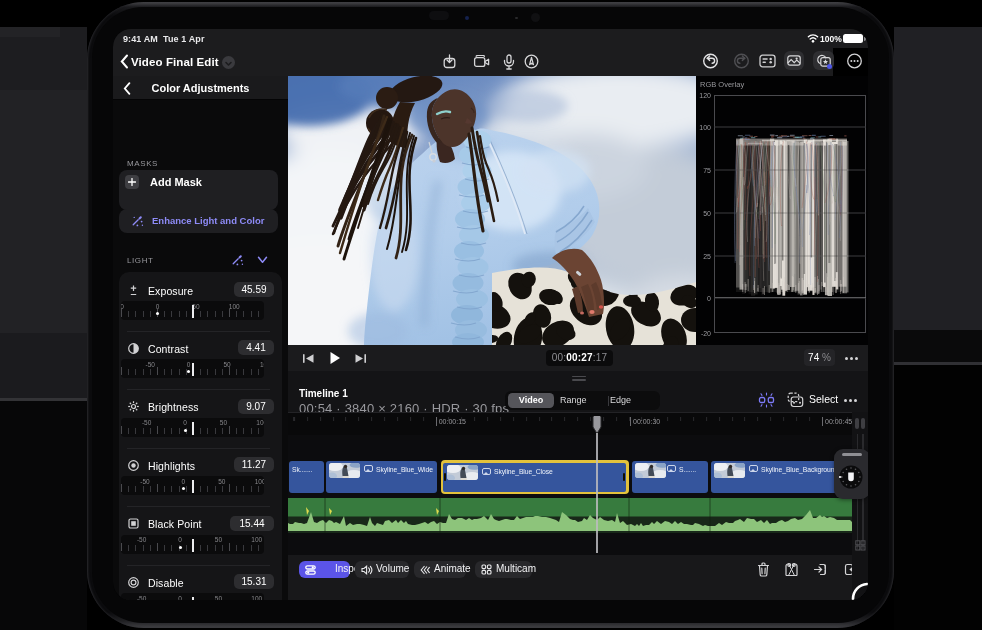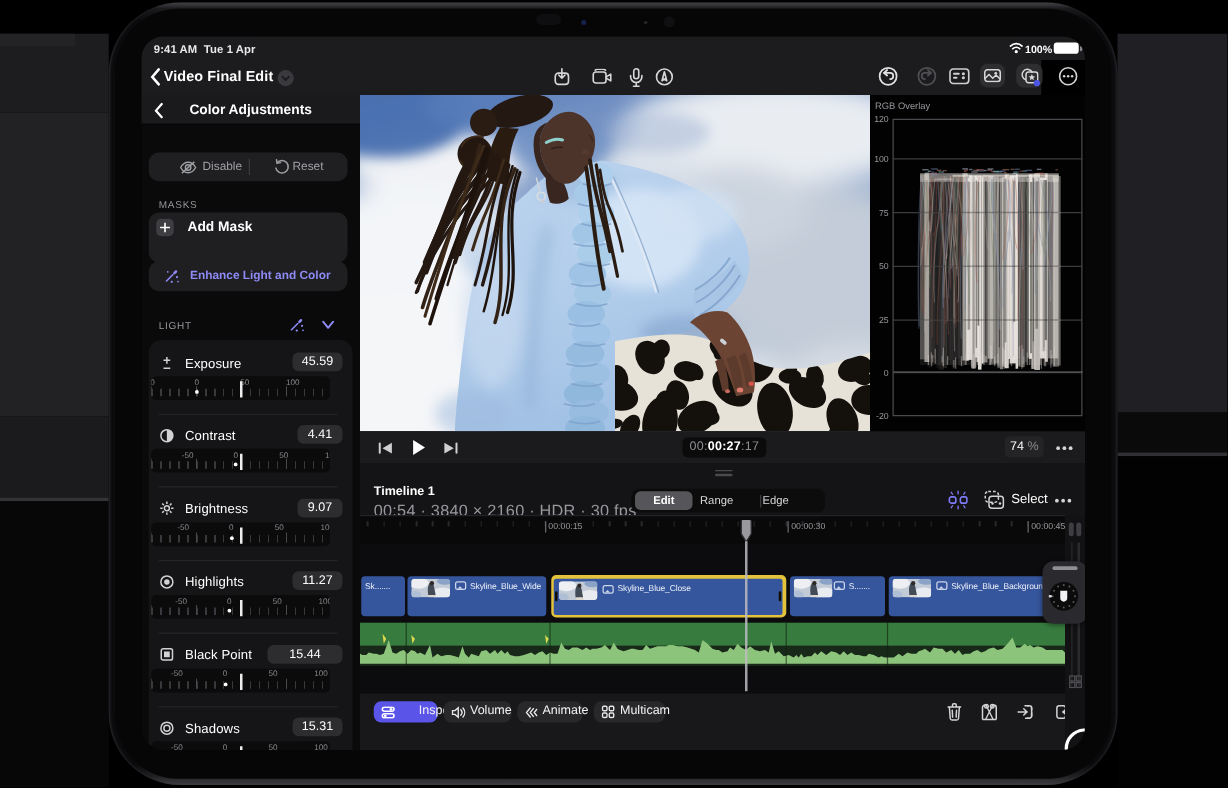"Disable" div.pill { html: <div> <div></div> <svg> <g> <path></path> <circle></circle> <path></path> </g> </svg> <div>Disable</div> <svg> <g> <path></path> <path></path> </g> </svg> <div>Reset</div> </div> -> none }
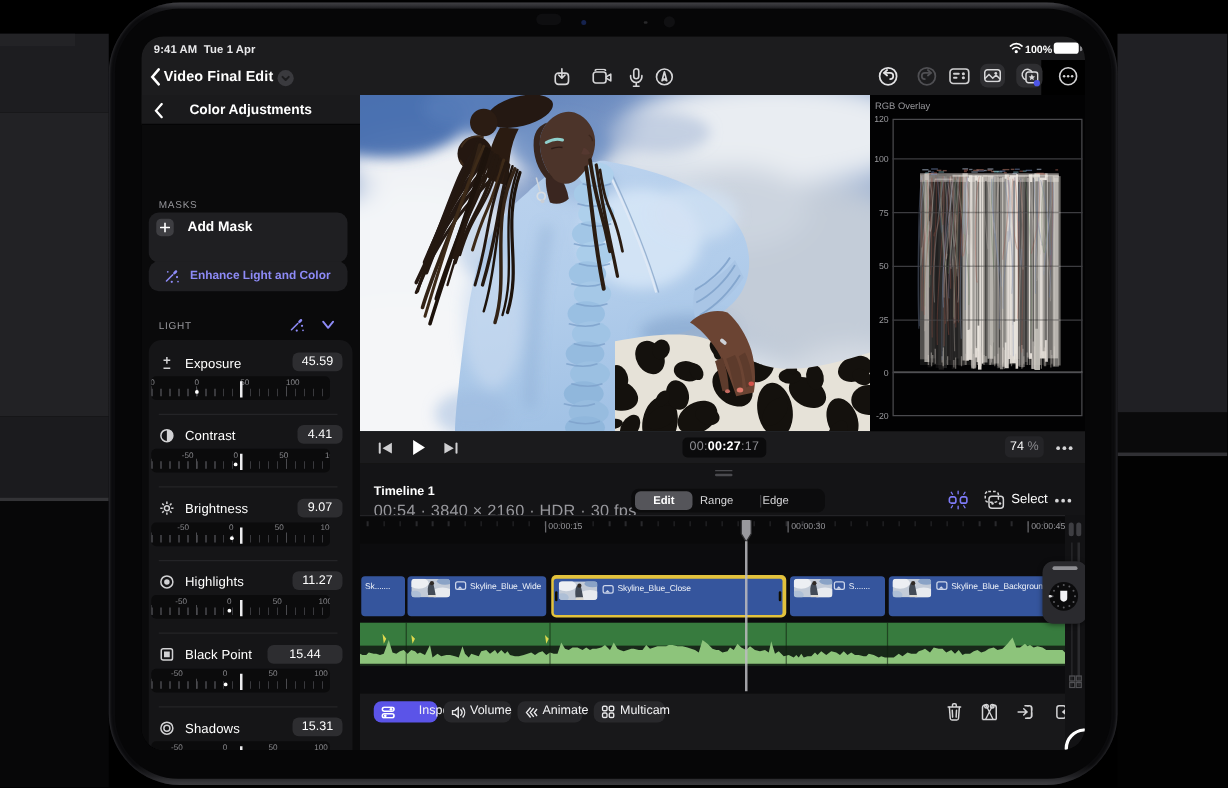"Edit" div.on { text: Edit -> Video }
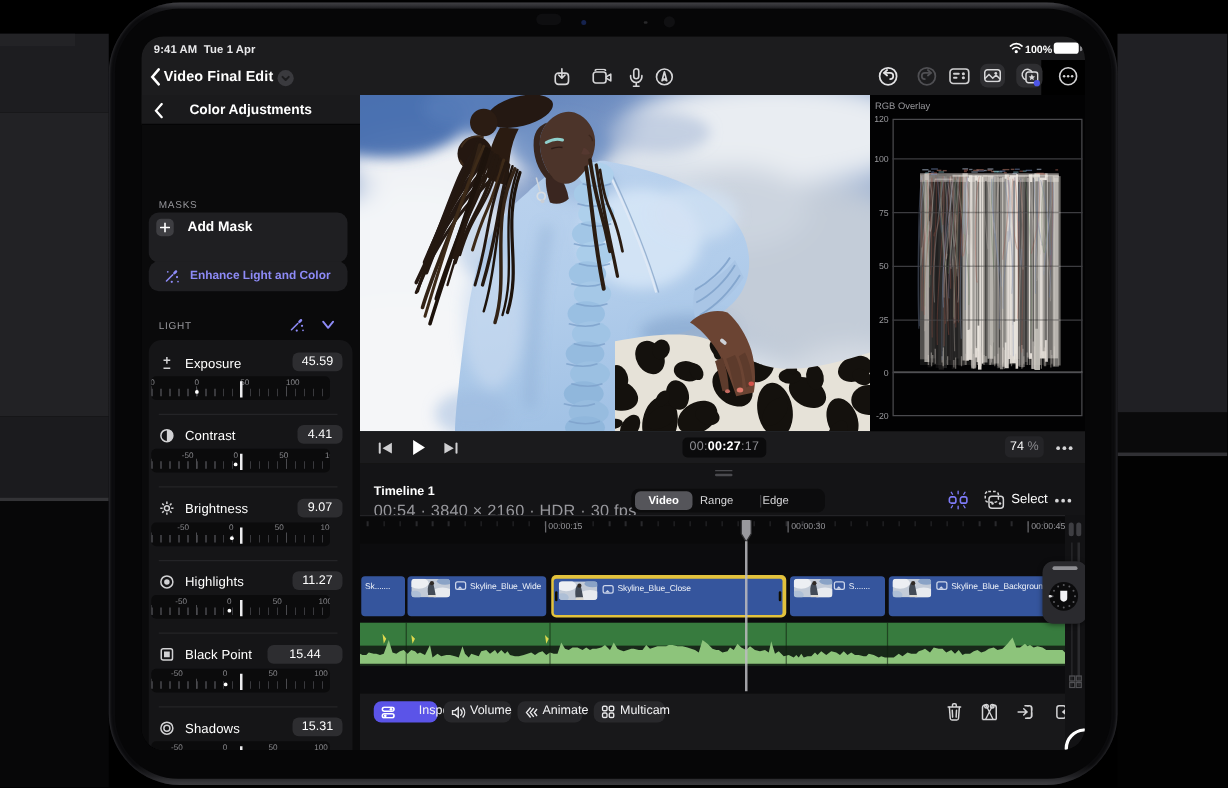"15.44" div.val { width: 60px -> 44px }
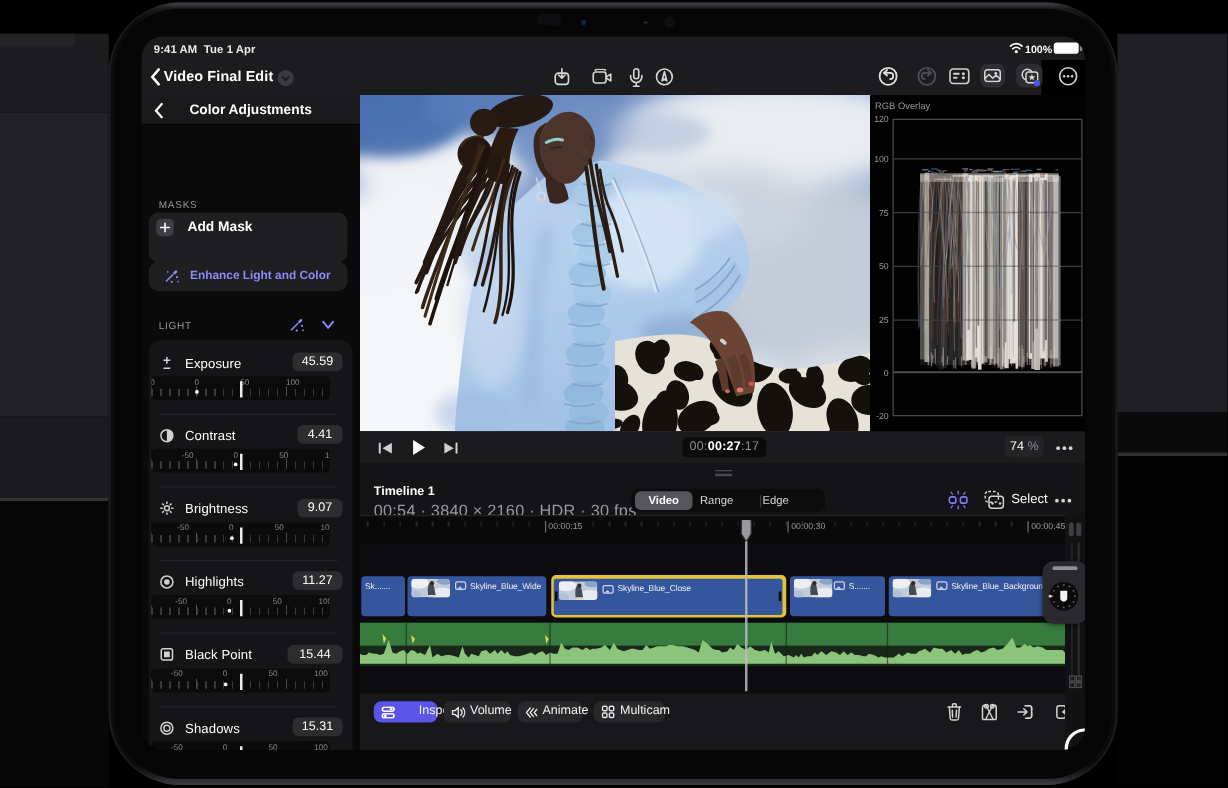"Shadows" div.lbl { text: Shadows -> Disable }
